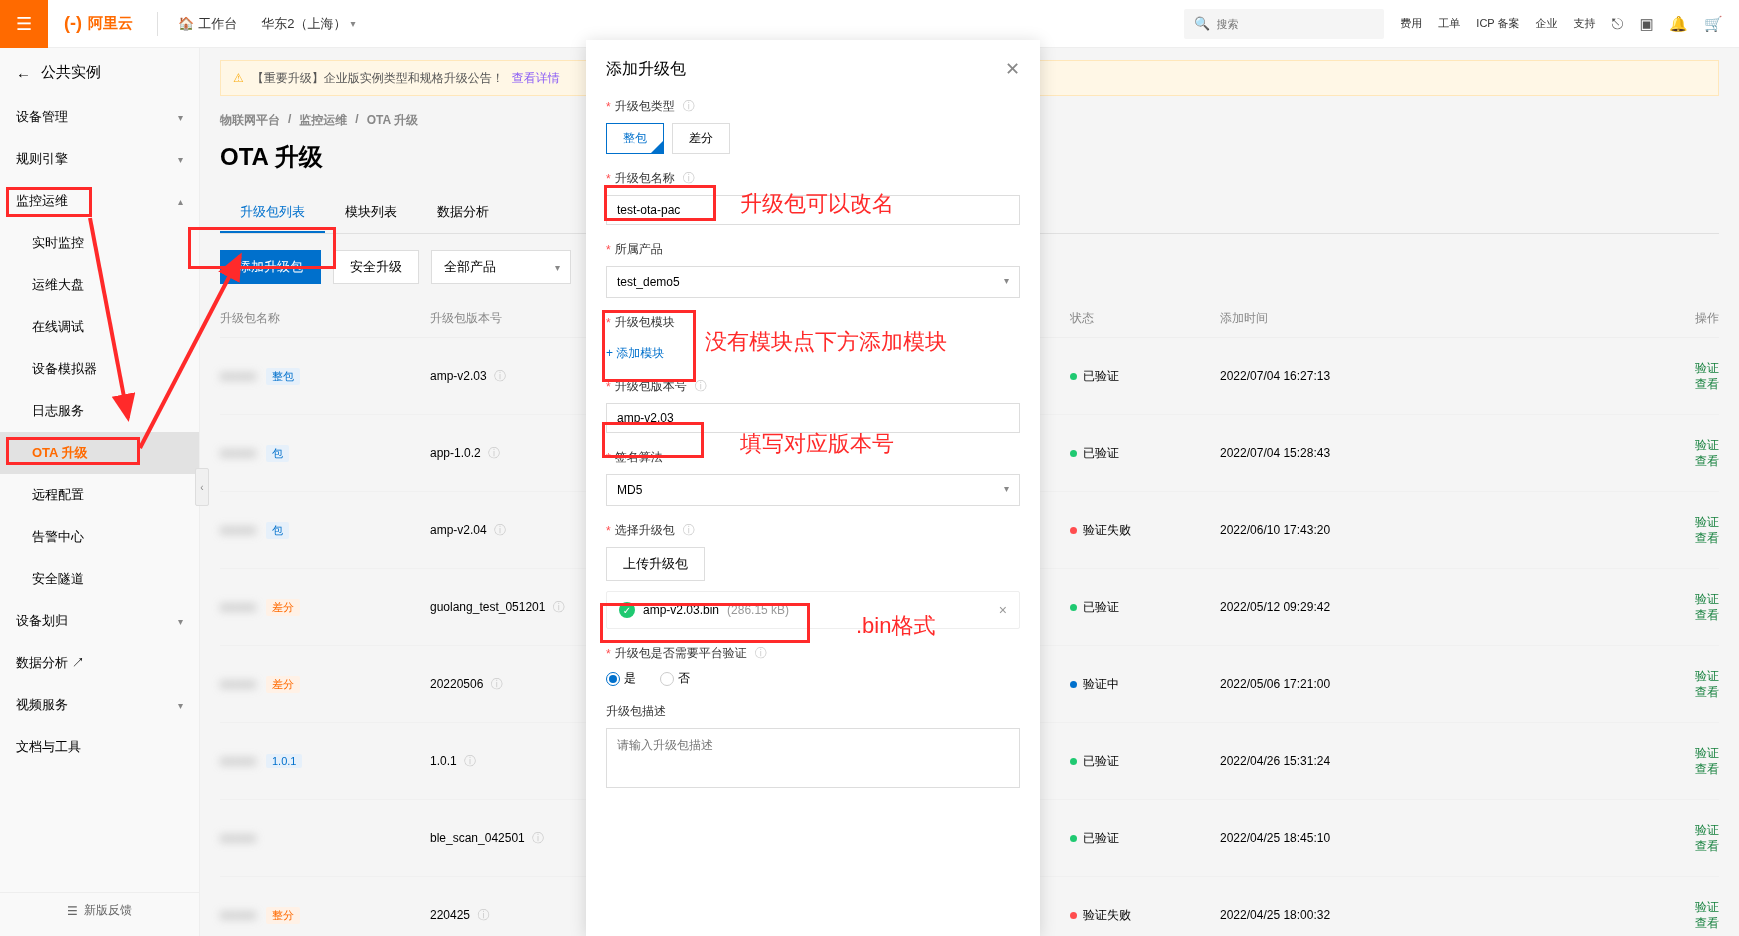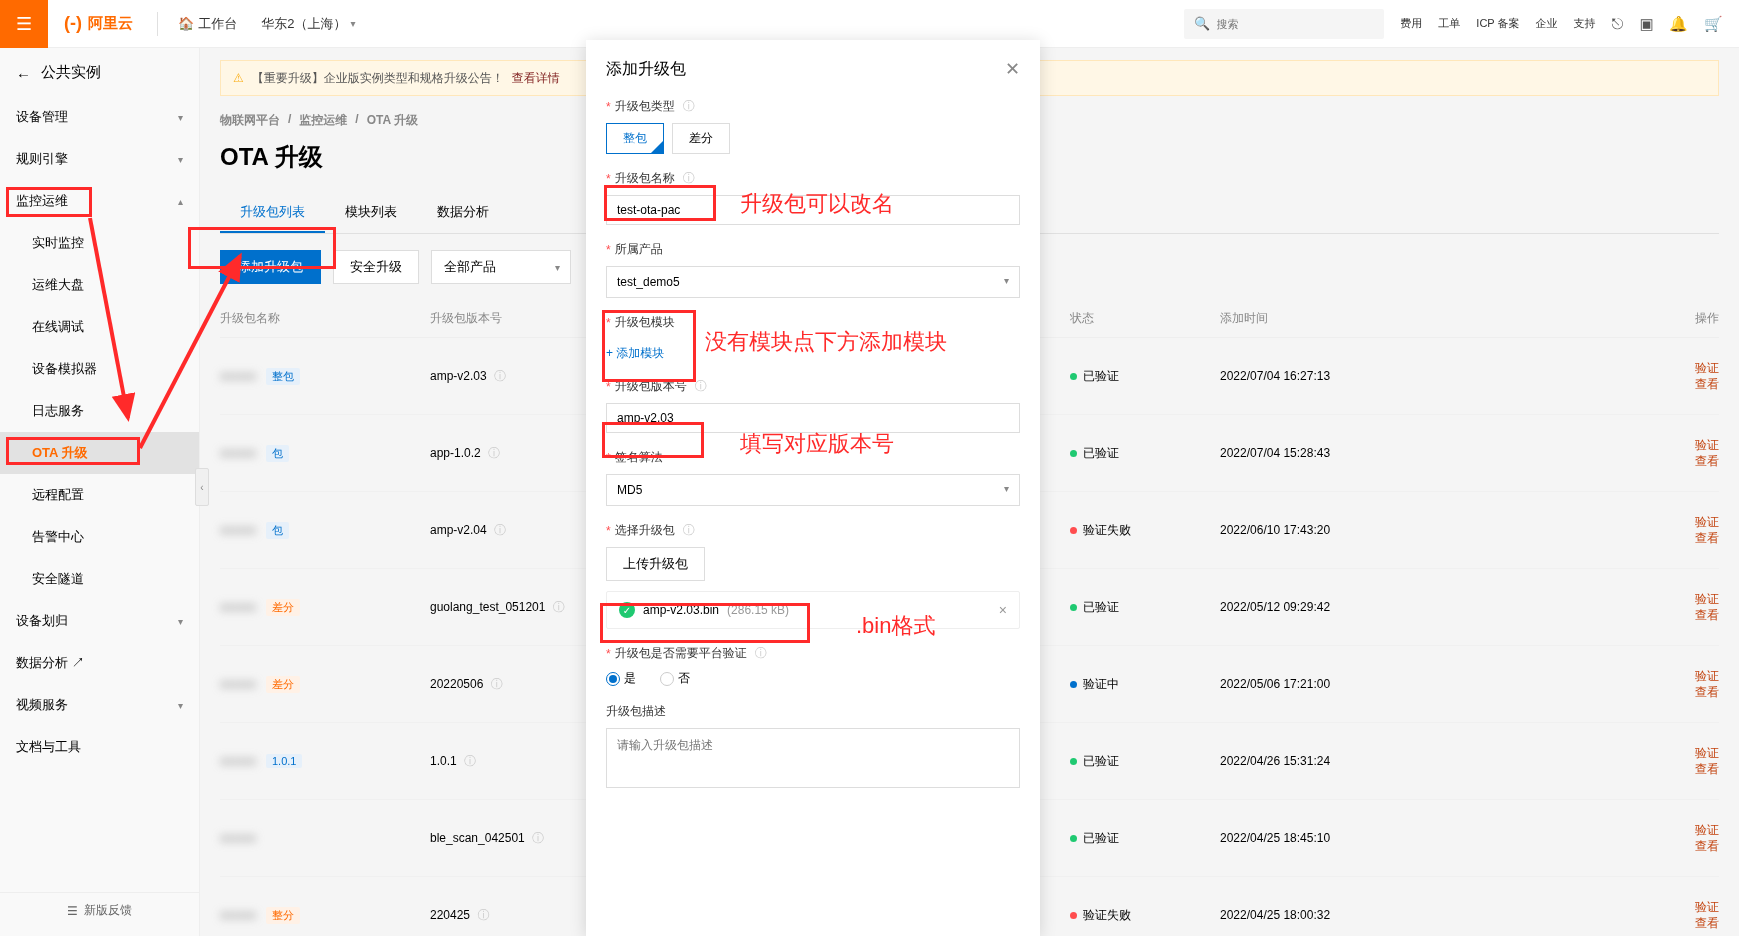"查看详情" .alert-link { color: #7f1d1d -> #8b5cf6 }
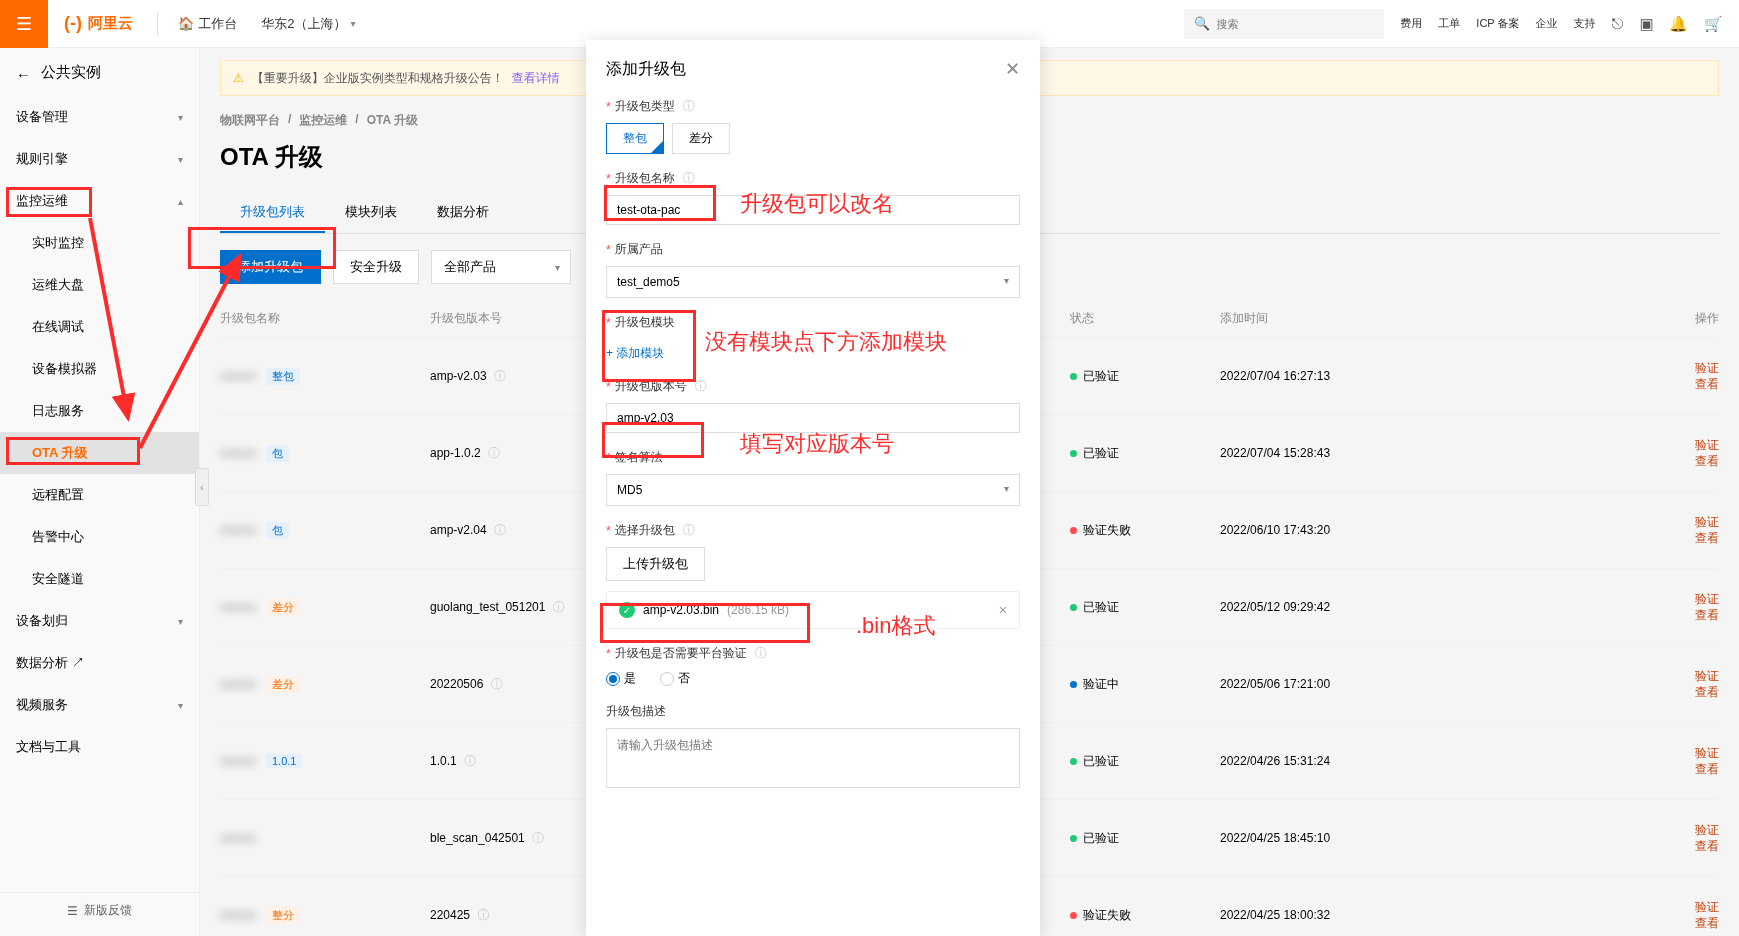"验证" .op-link { color: #c2410c -> #15803d }
